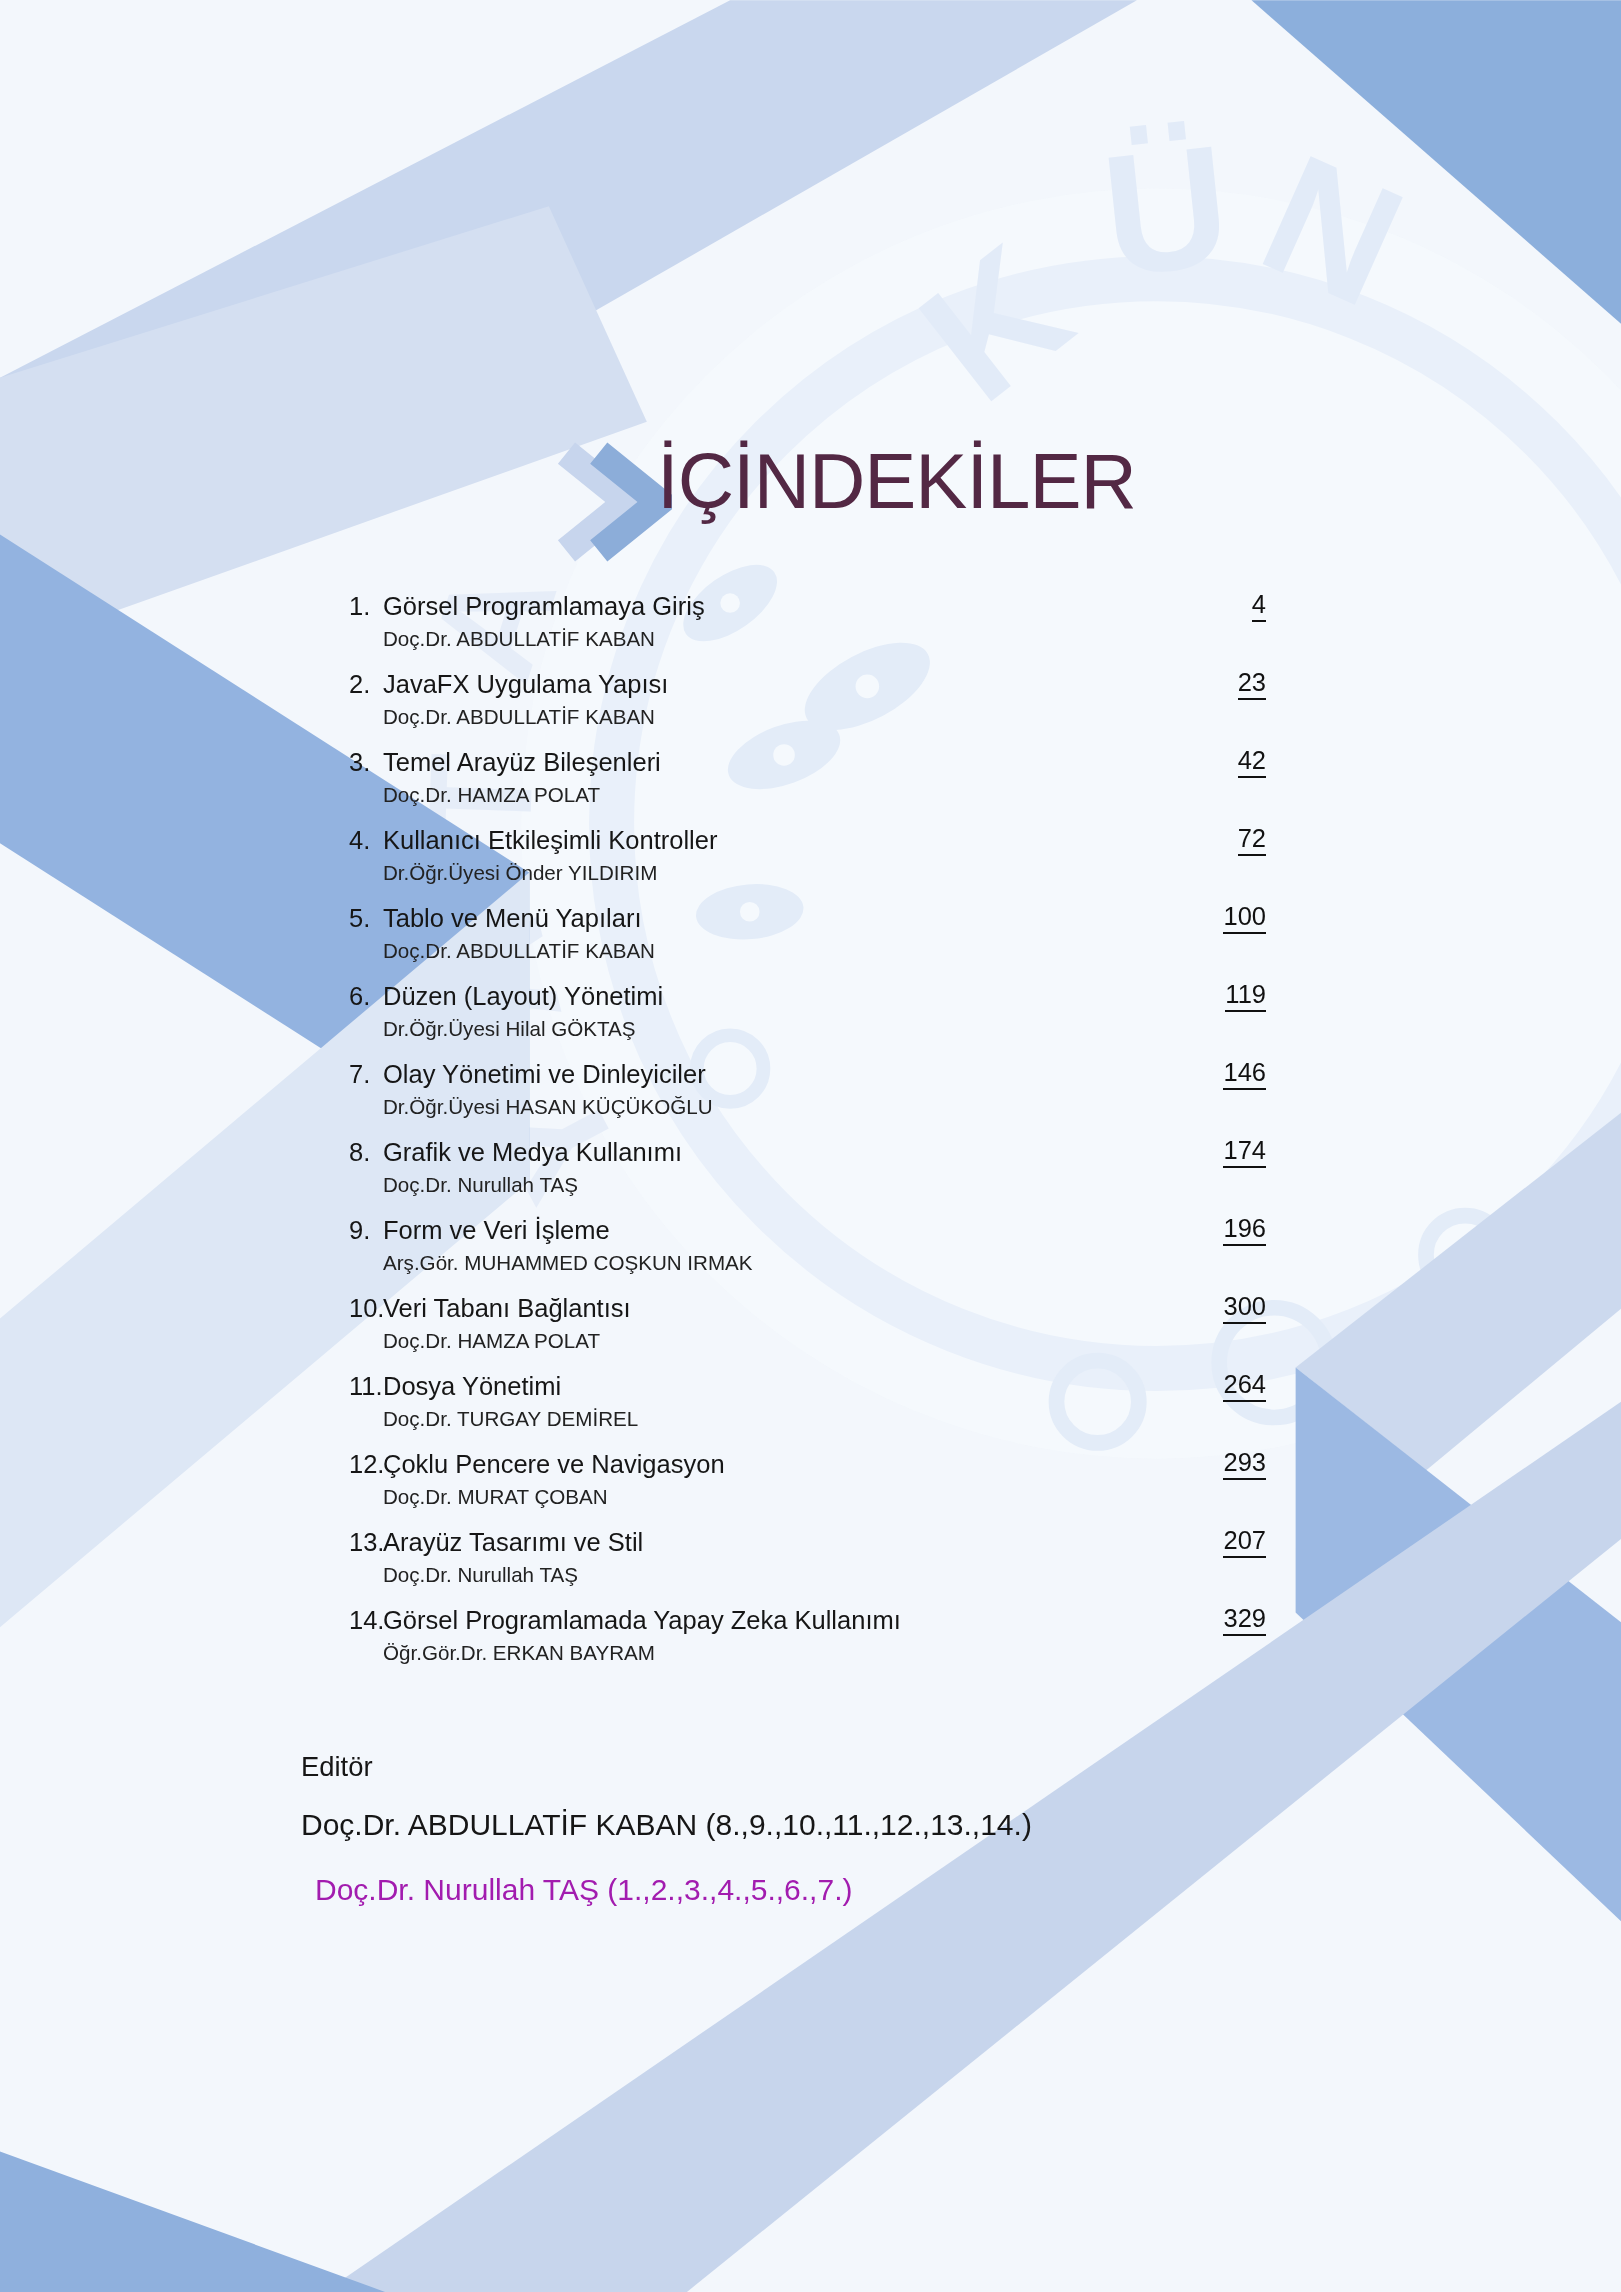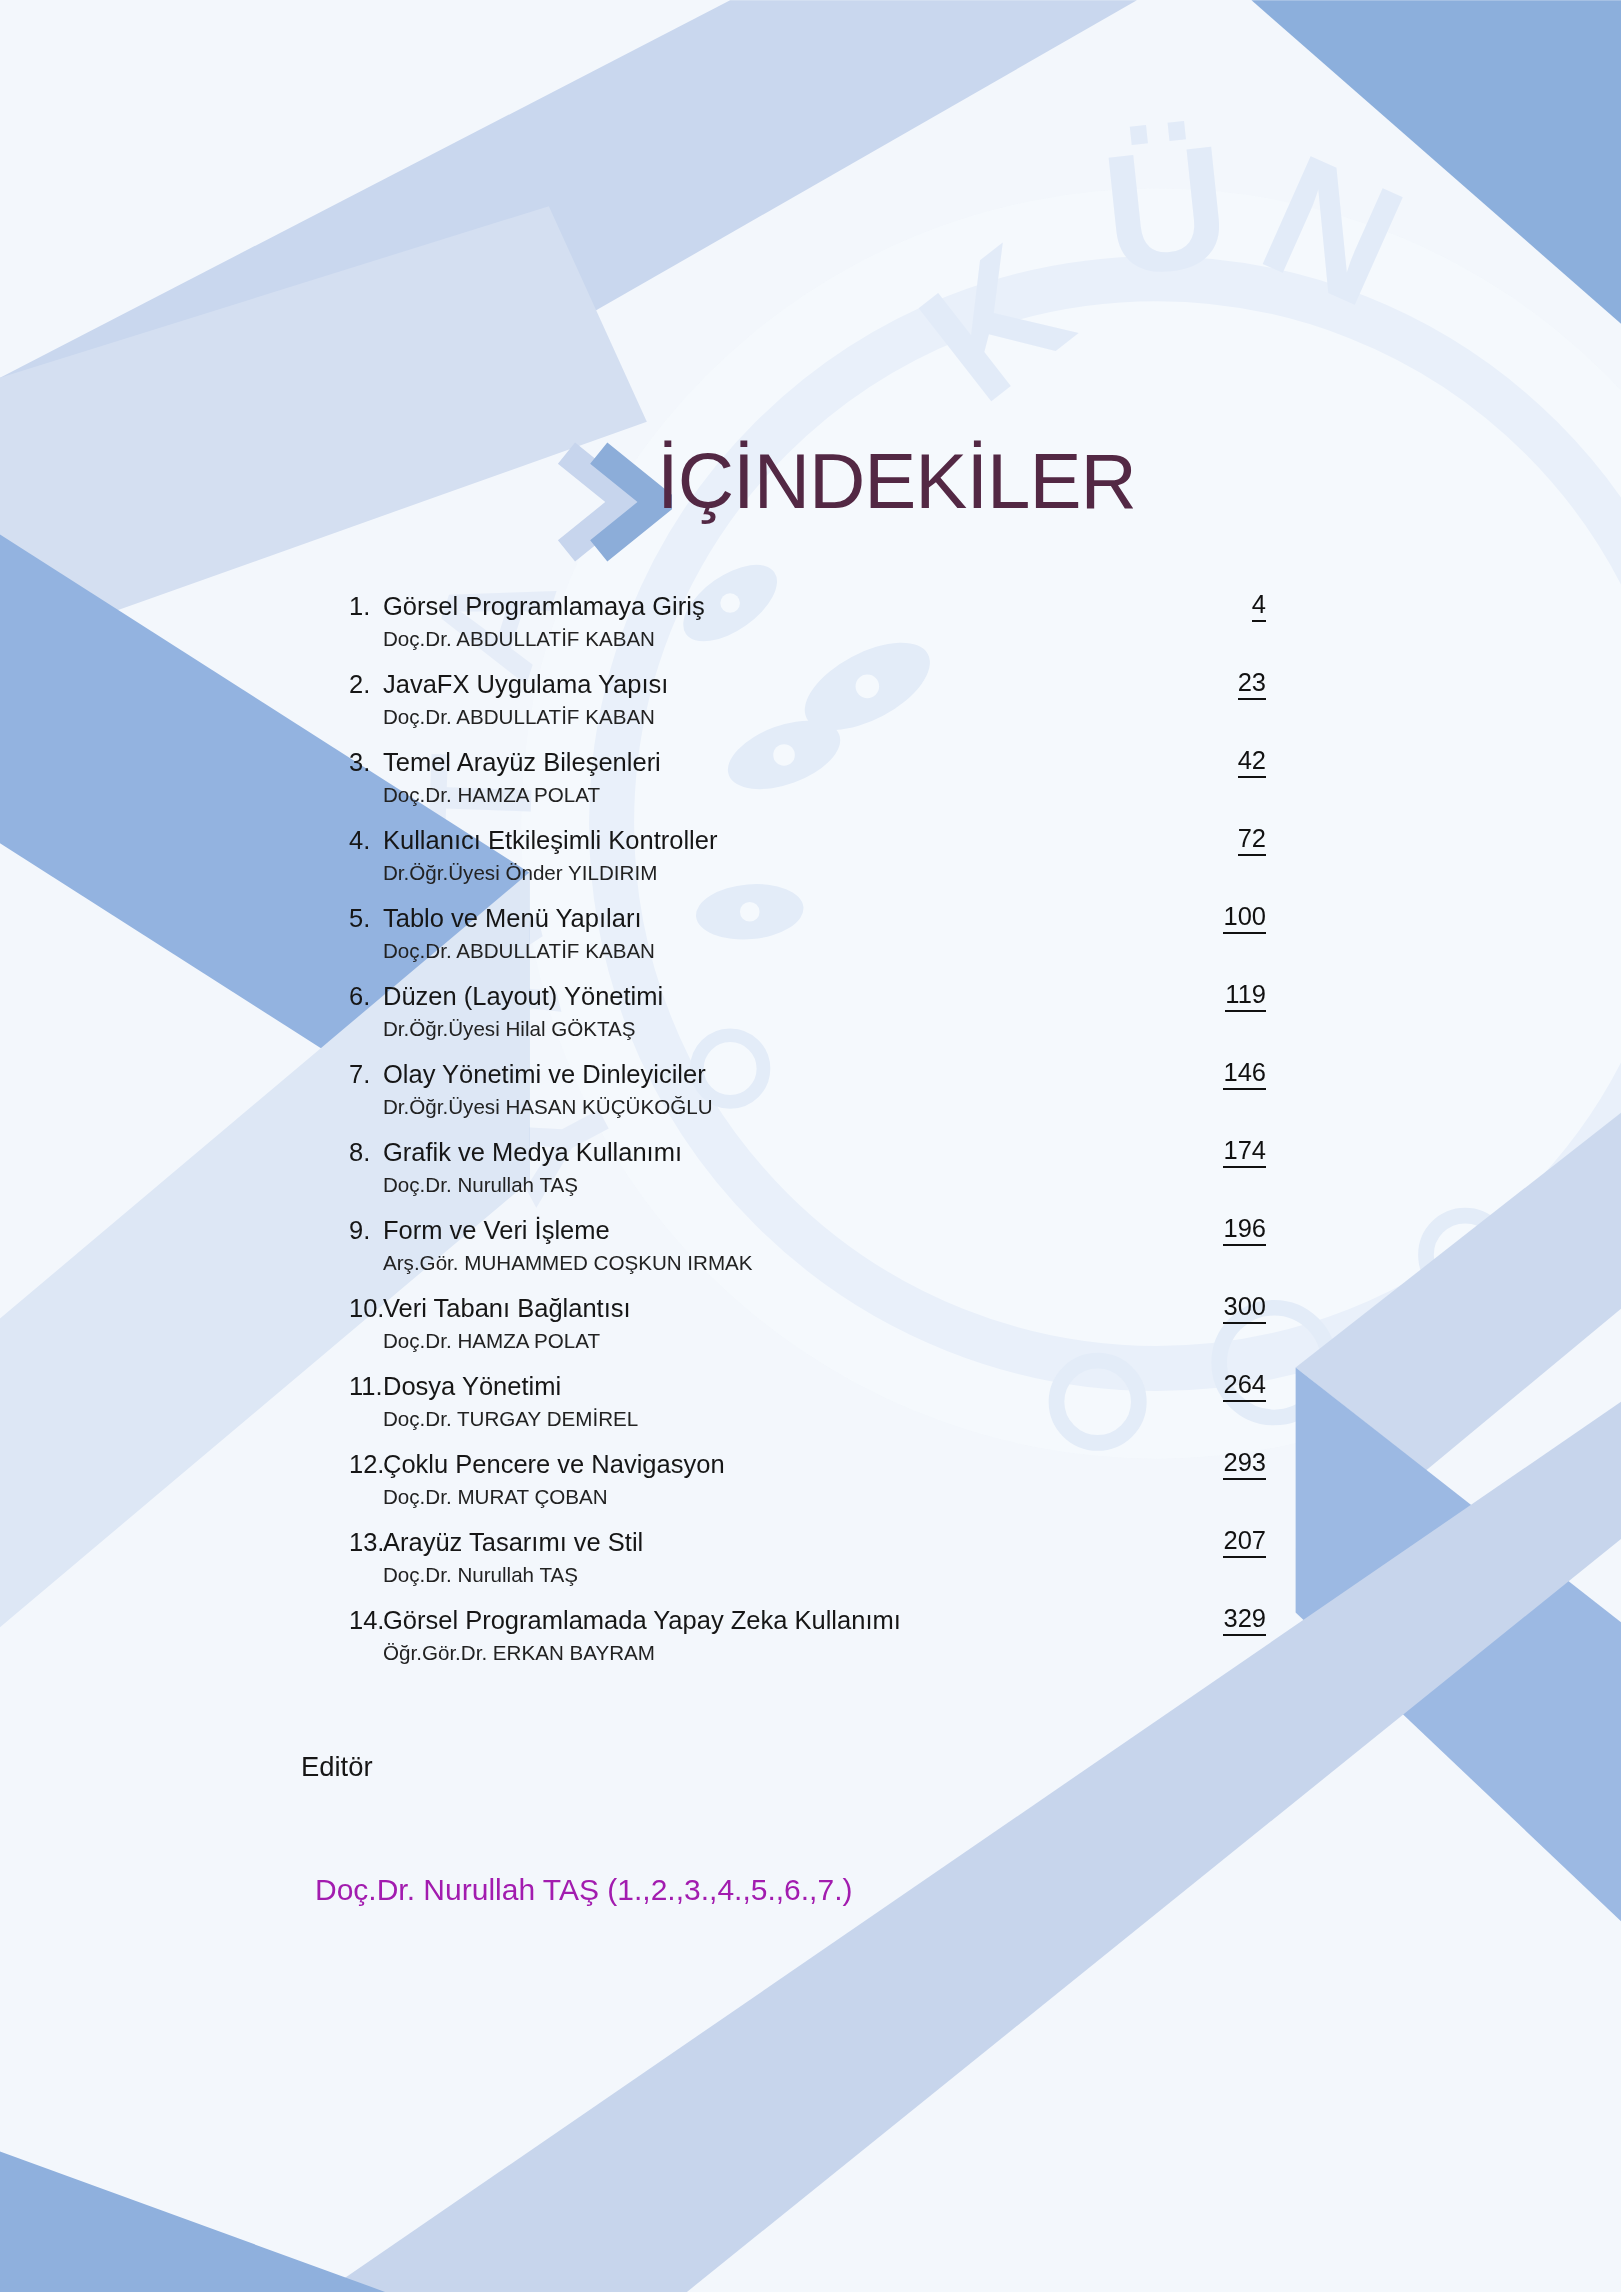"Doç.Dr. ABDULLATİF KABAN (8.,9.,10.,11.,12.,13.,14.)" div.editor-line-1 { html: none -> <div>Doç.Dr. ABDULLATİF KABAN (8.,9.,10.,11.,12.,13.,14.)</div> }
